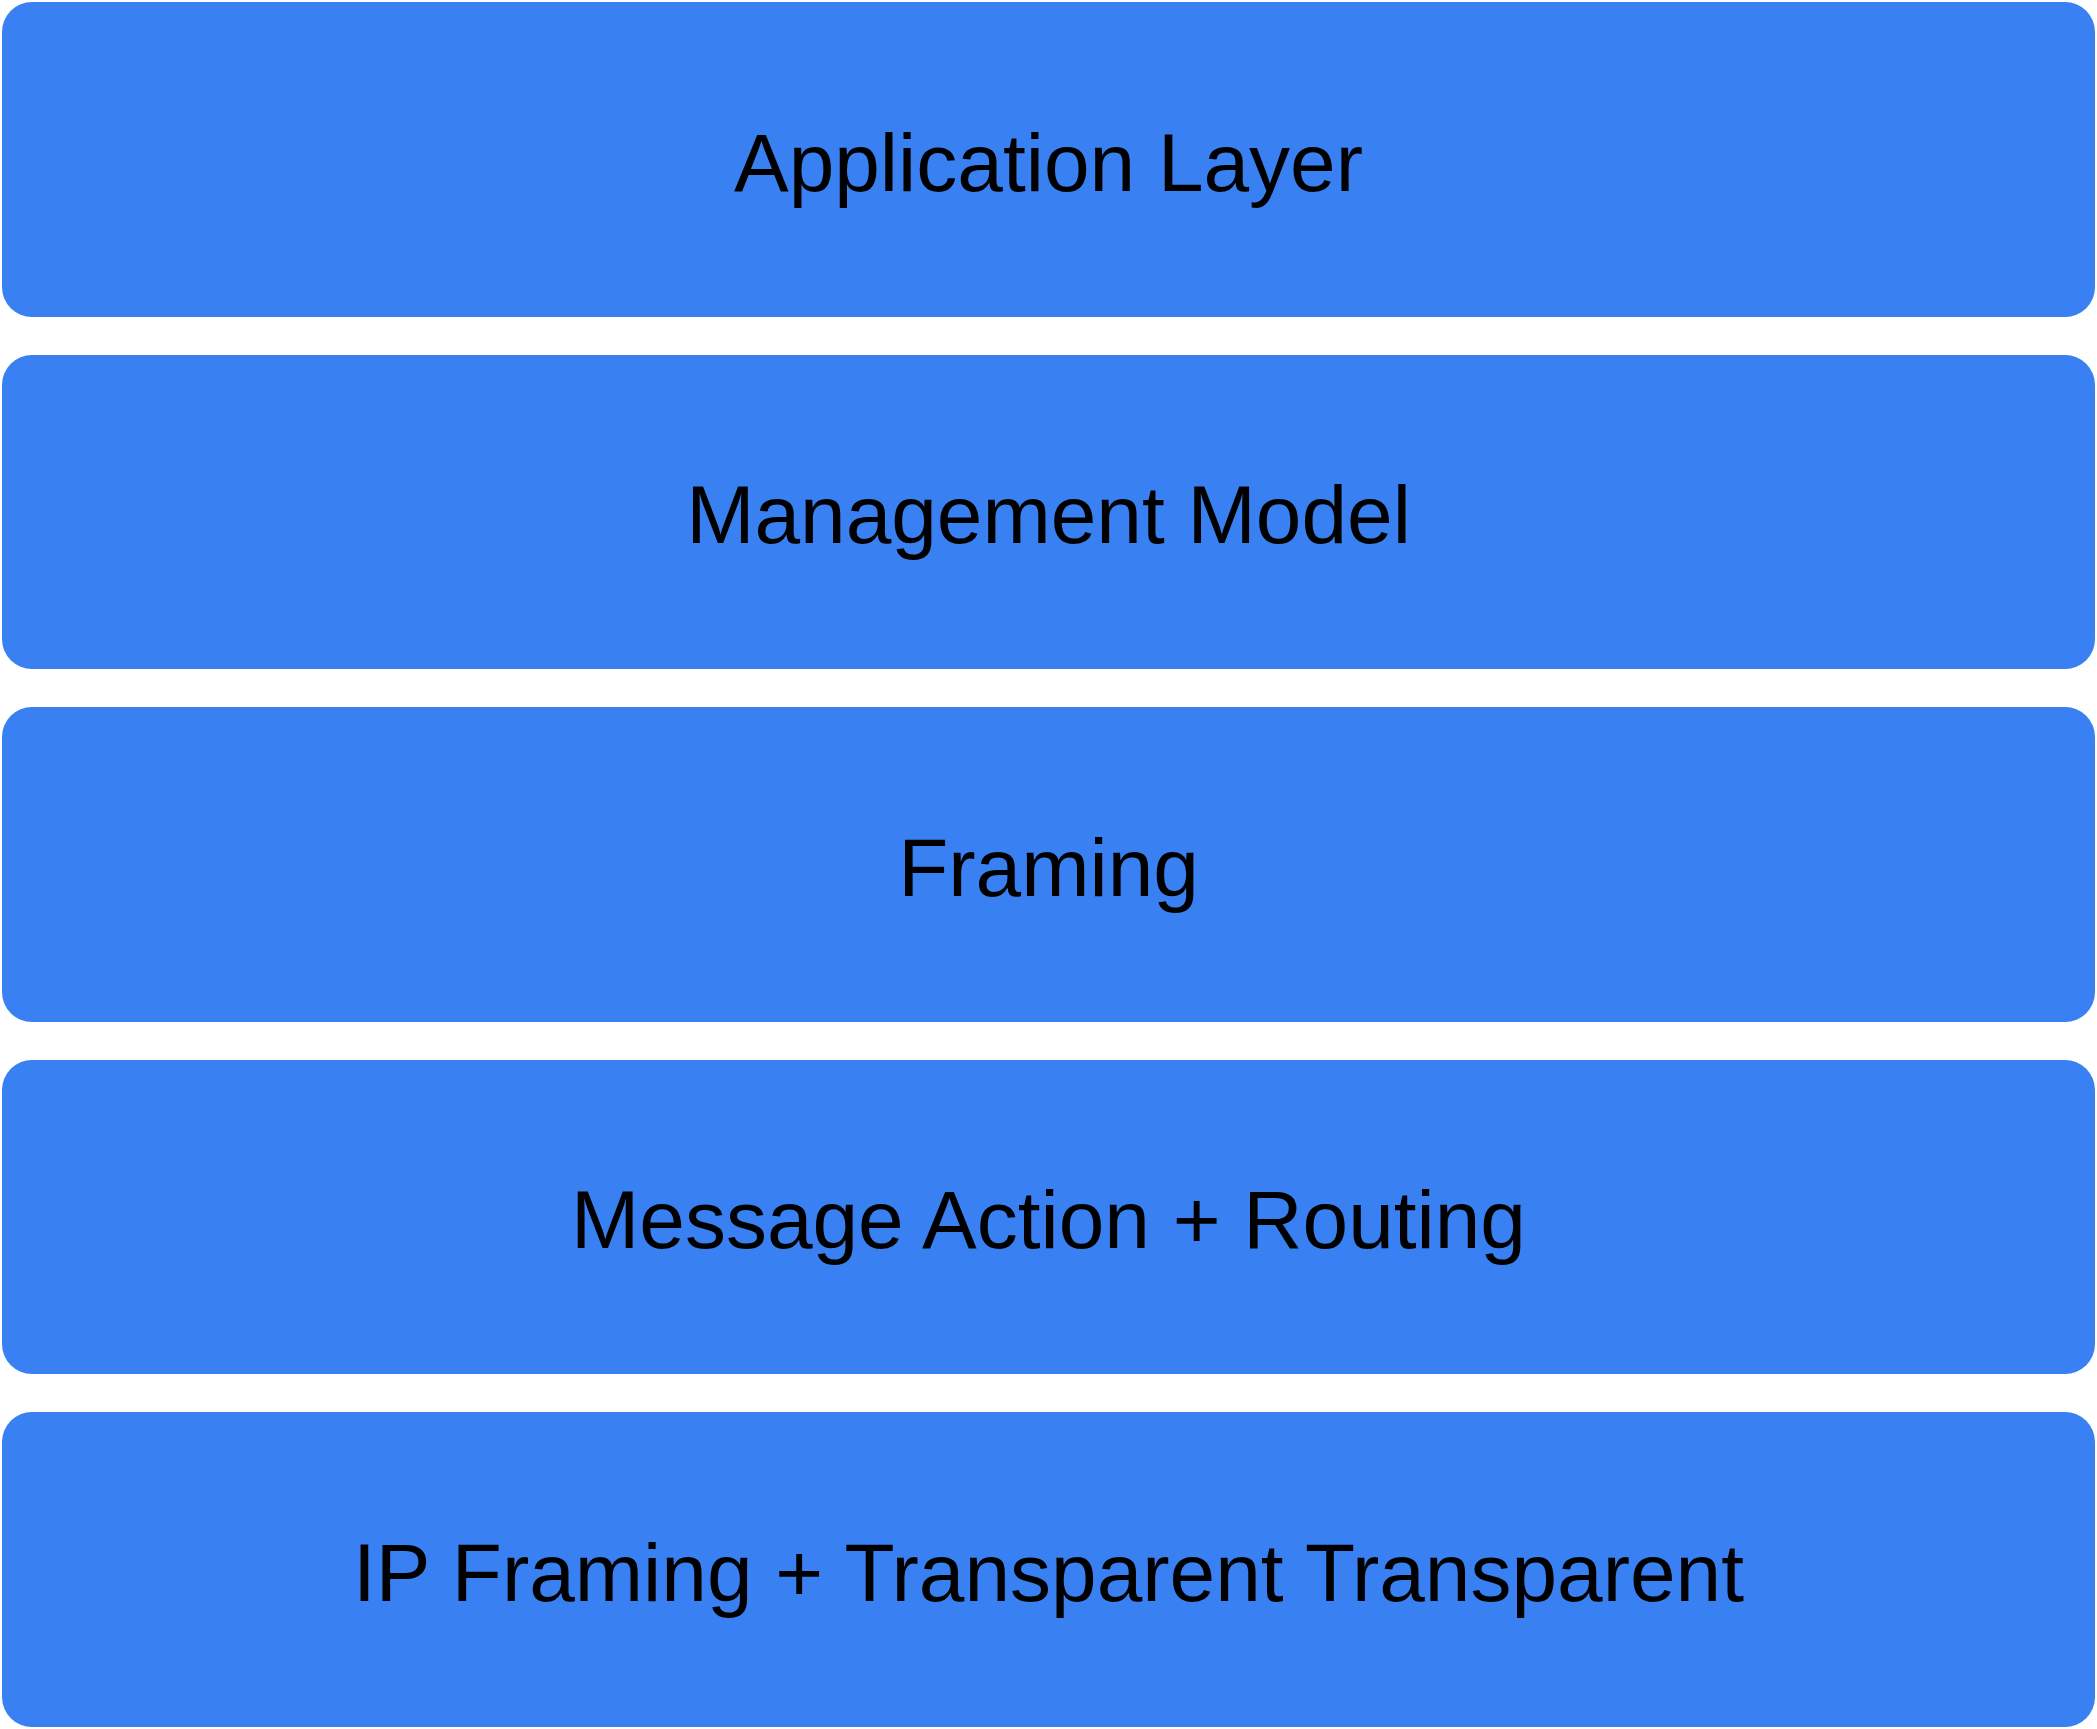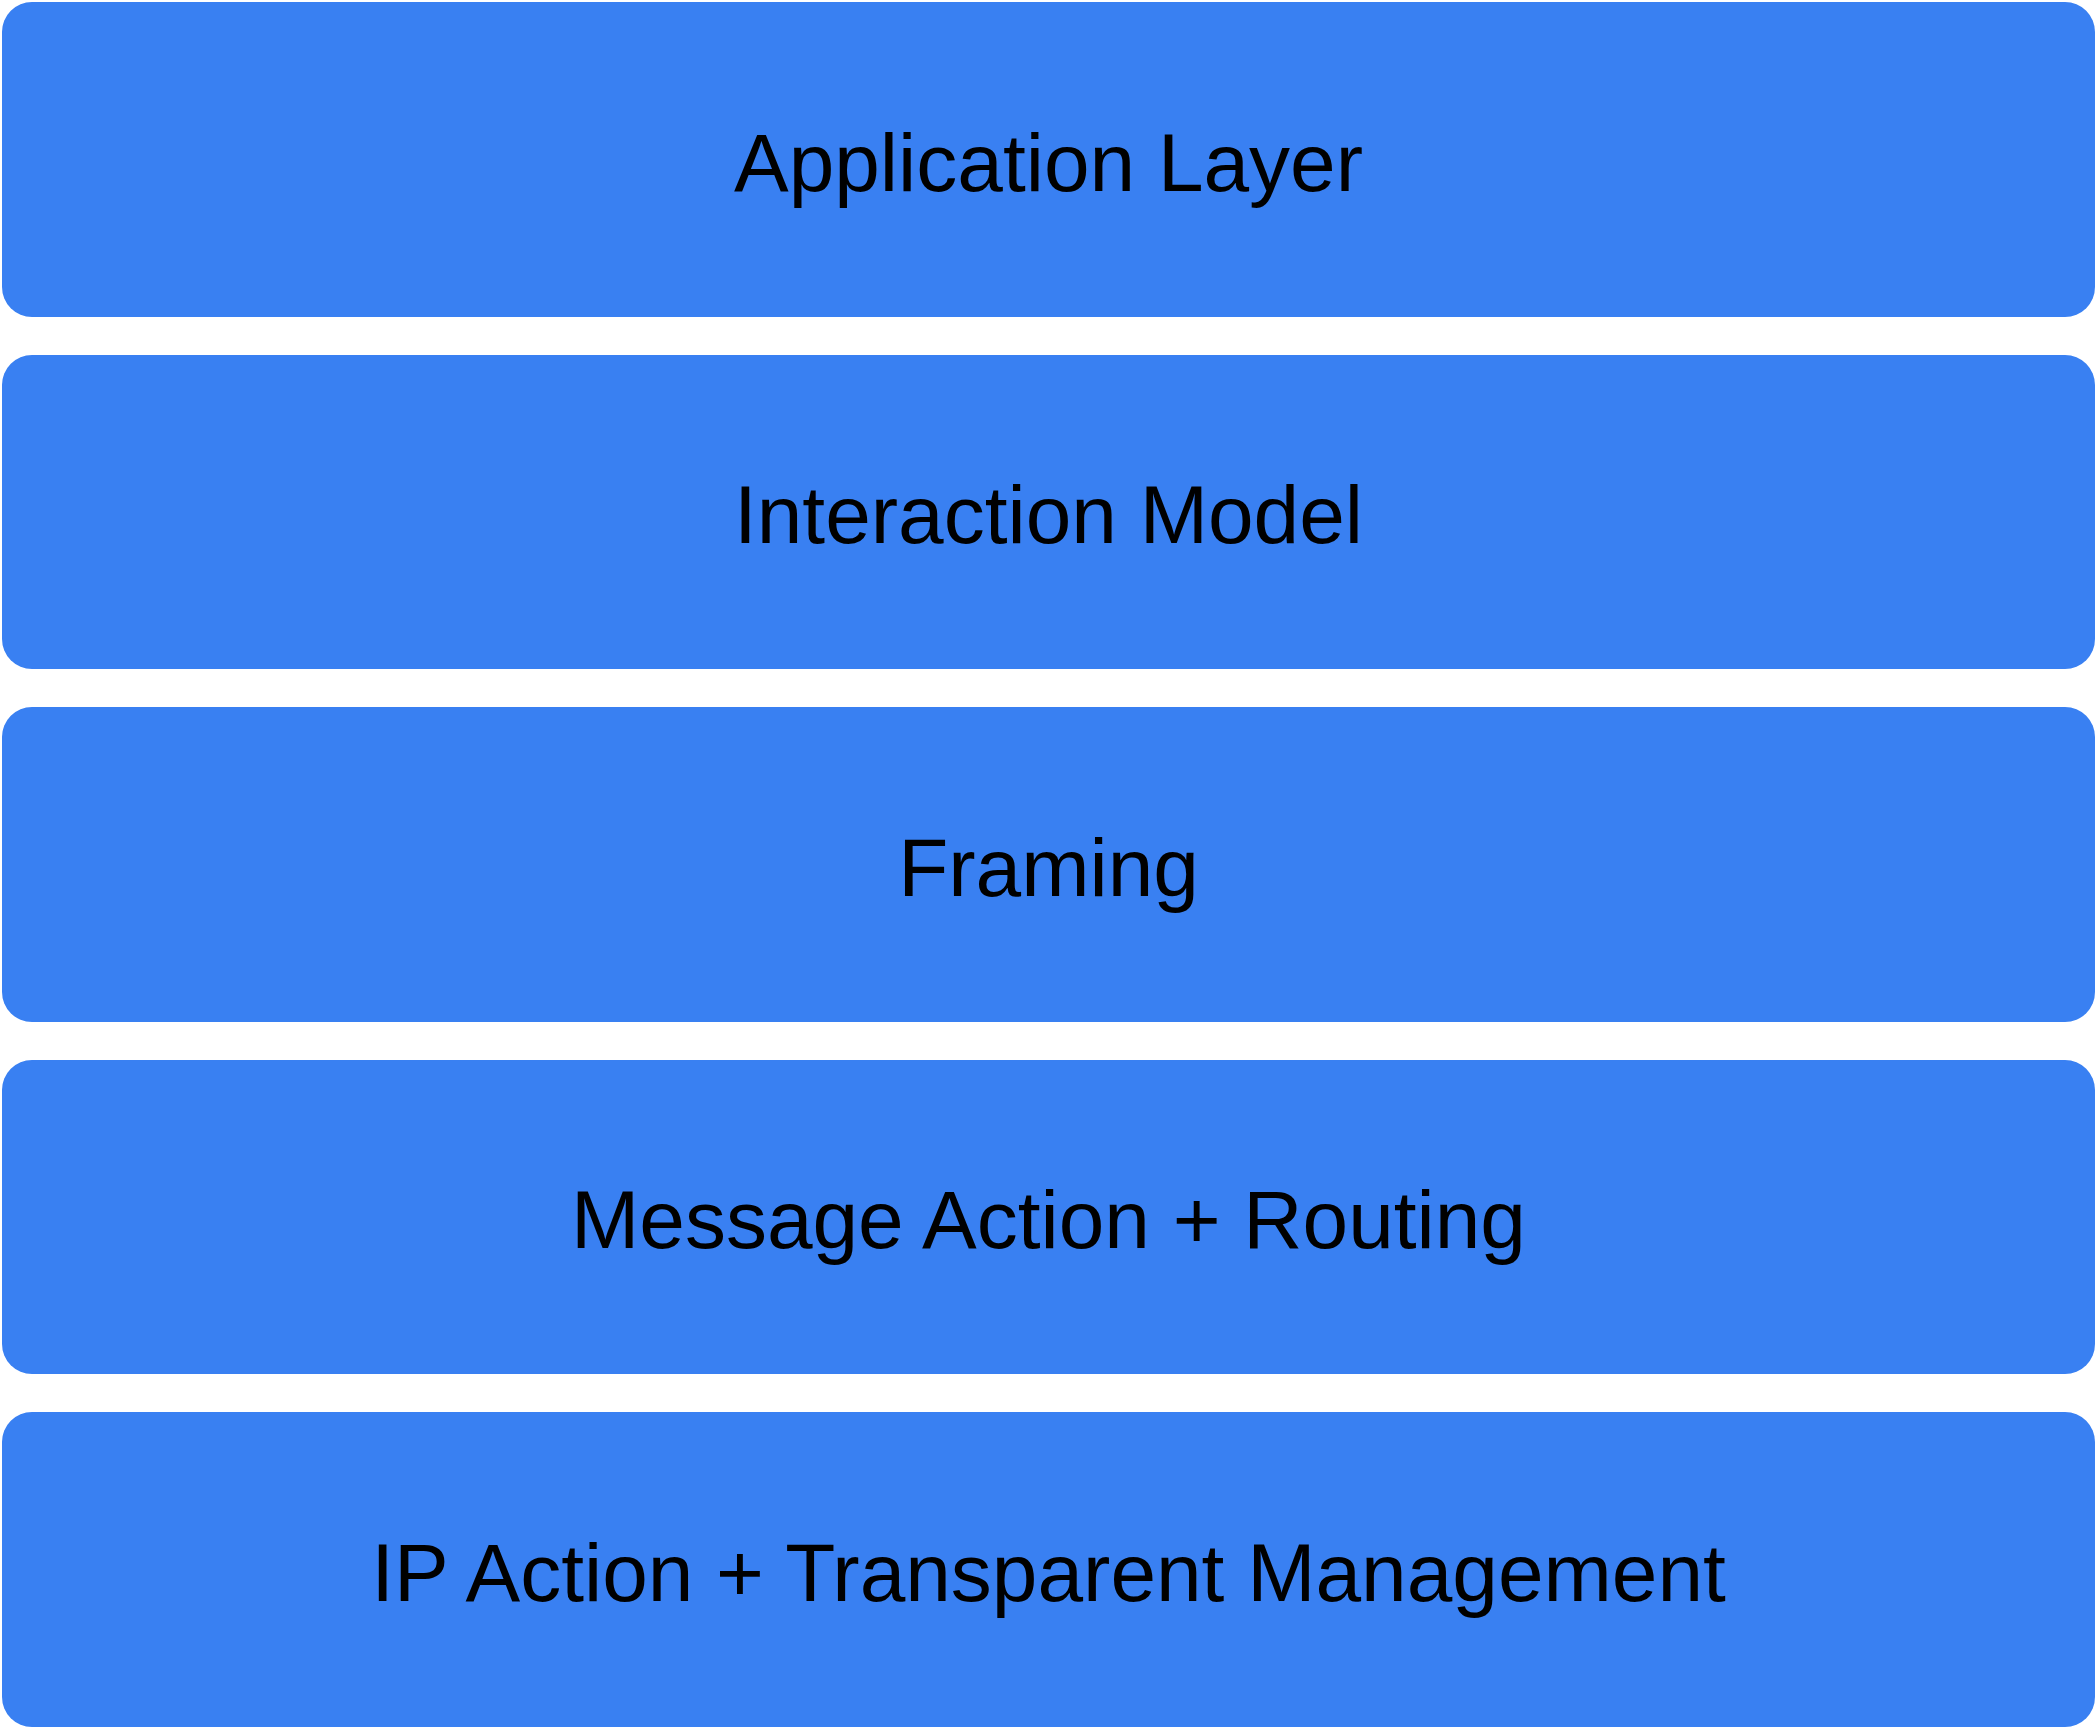"Interaction Model" span.layer-label { text: Interaction -> Management }
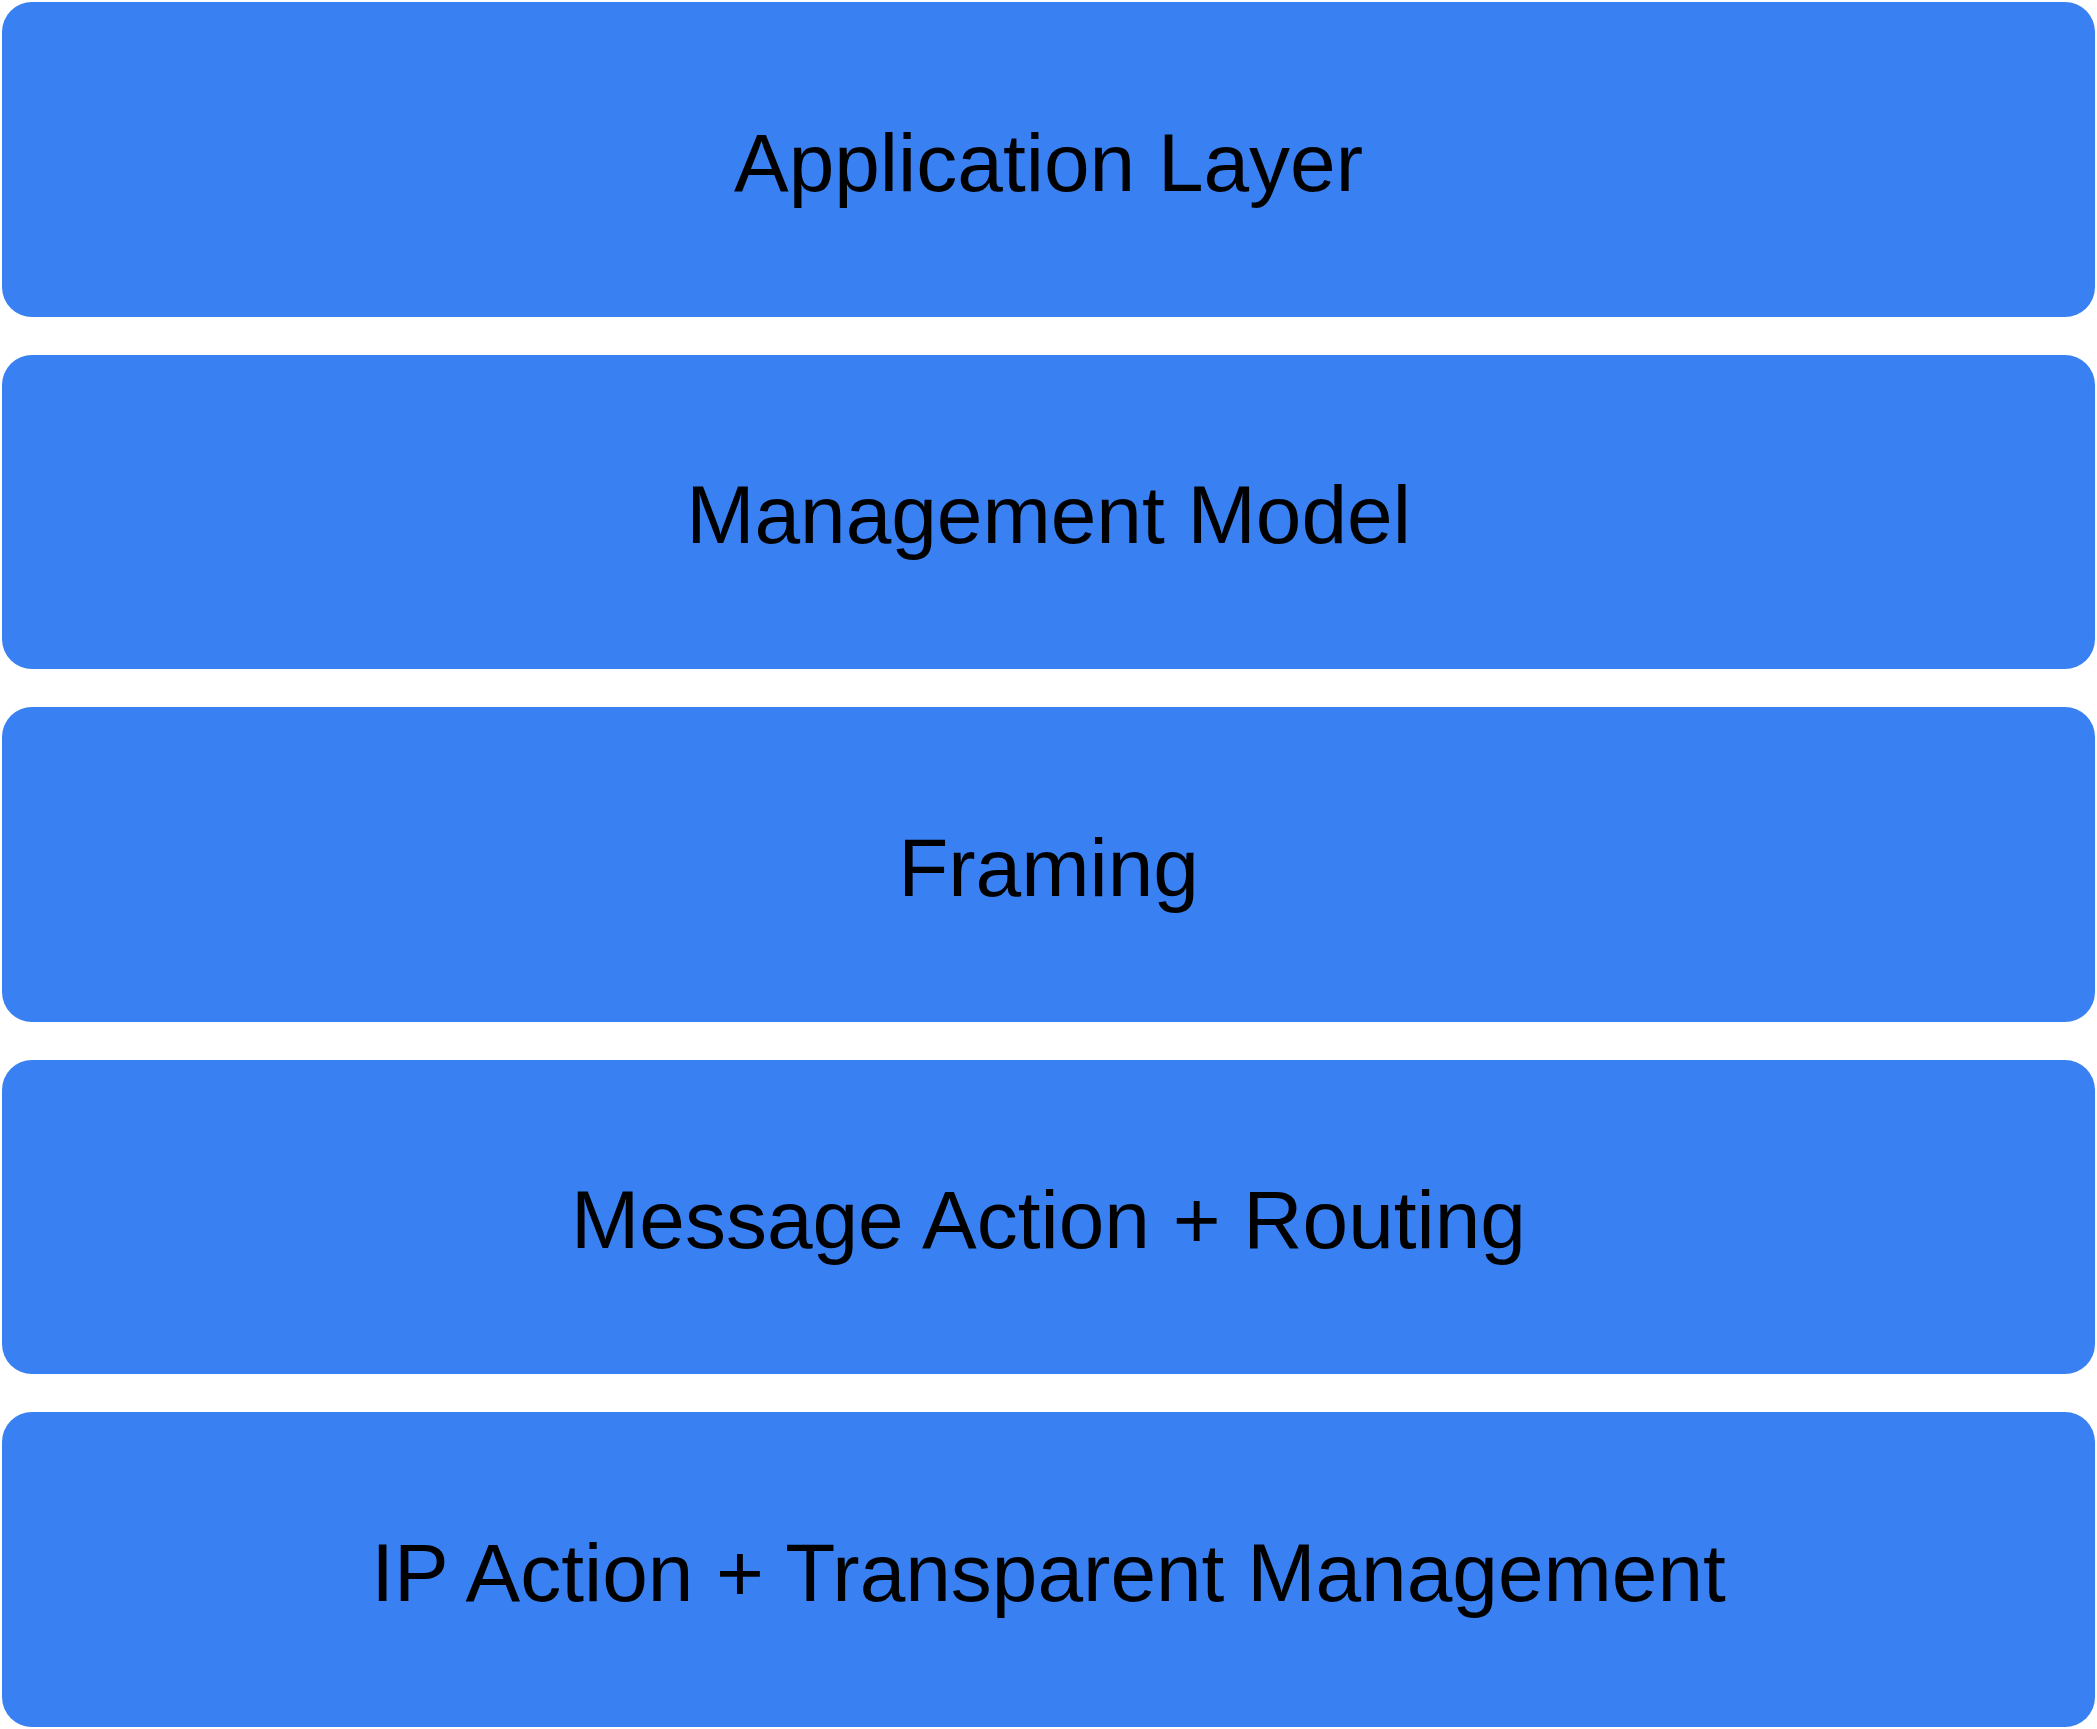"IP Action + Transparent Management" span.layer-label { text: Action + Transparent Management -> Framing + Transparent Transparent }
